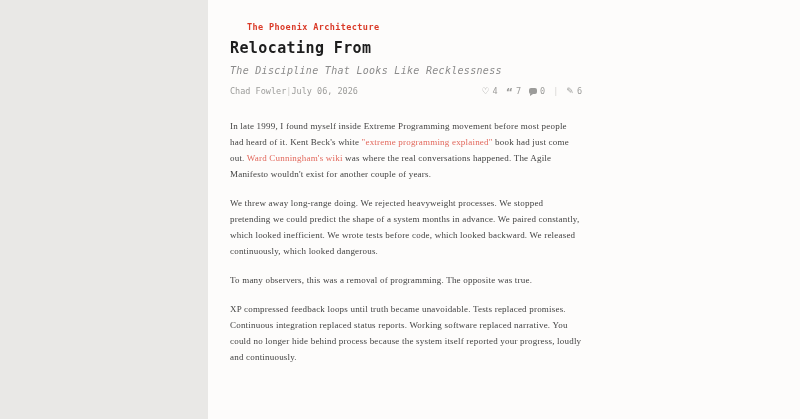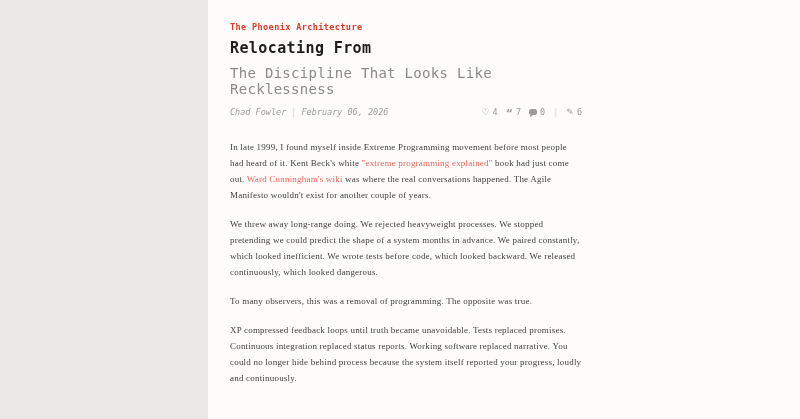"The Phoenix Architecture" .kicker { margin: 2px 0 7px -> 2px 17px 7px }
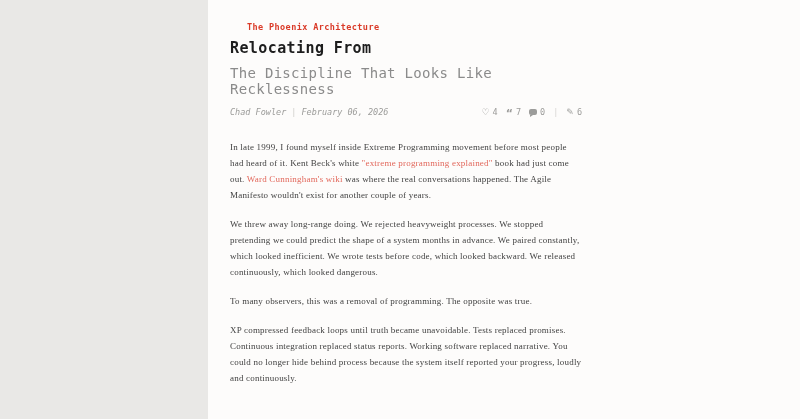"The Discipline That Looks Like" .subtitle { font-size: 14px -> 10px; font-style: none -> italic }
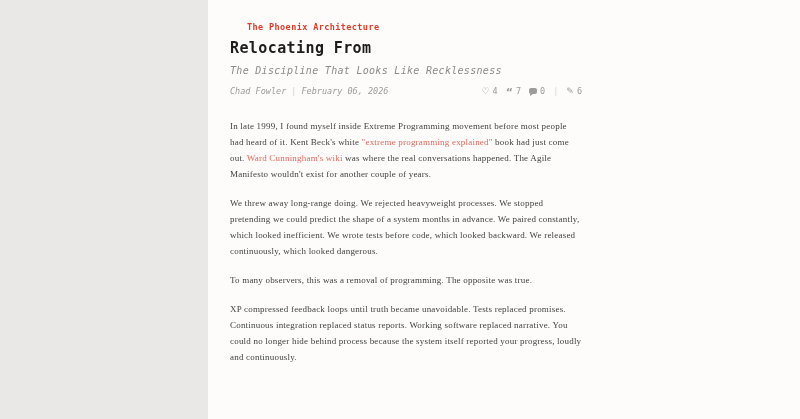"Chad Fowler" .byline { font-style: italic -> none; gap: 5px -> none }
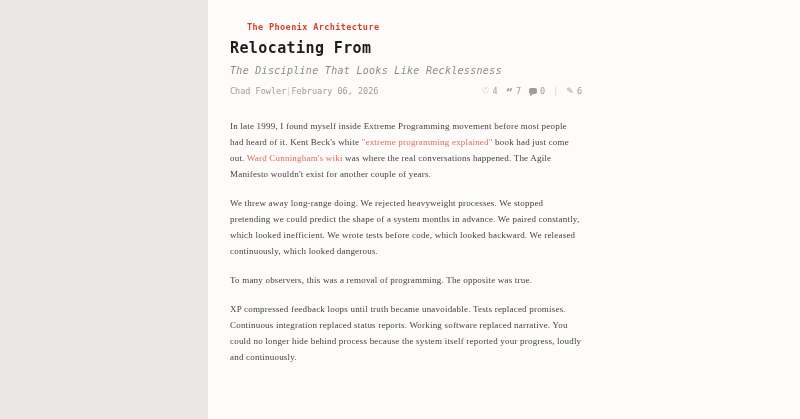"February 06, 2026" span { text: February -> July }
